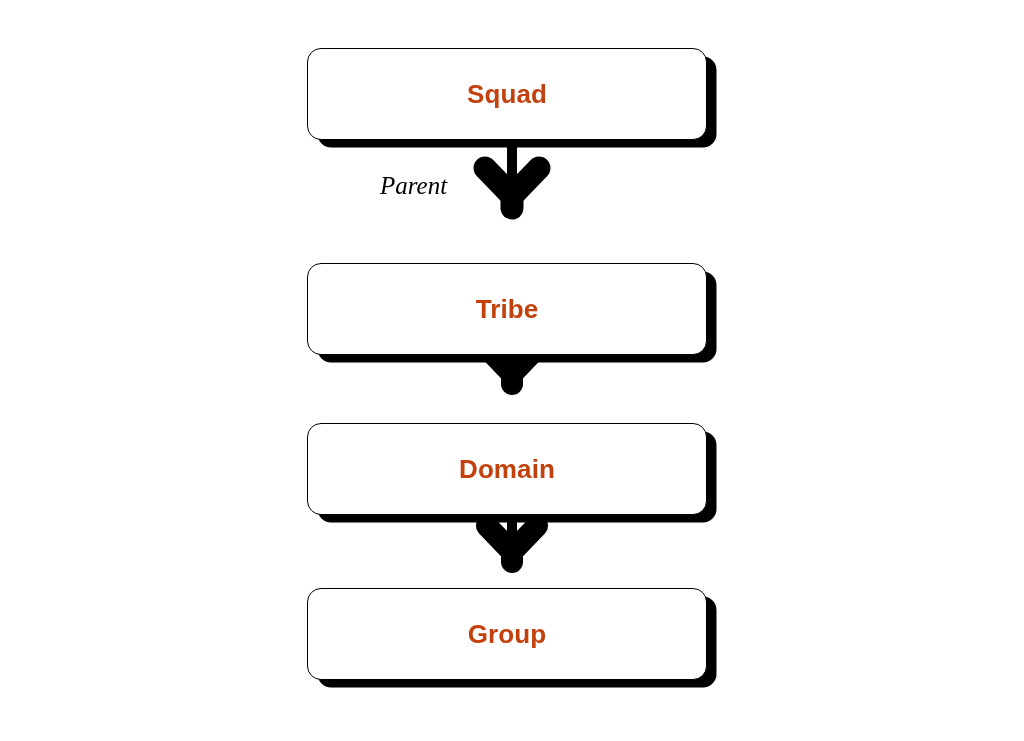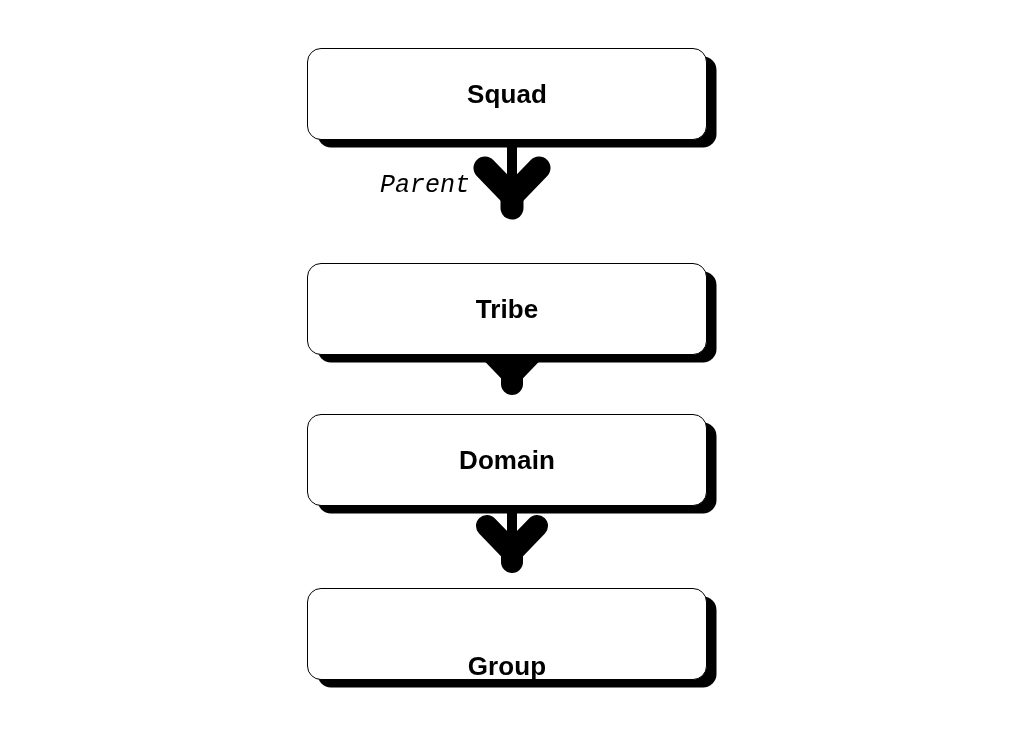"Squad" .node-label { color: #000000 -> #c2410c }
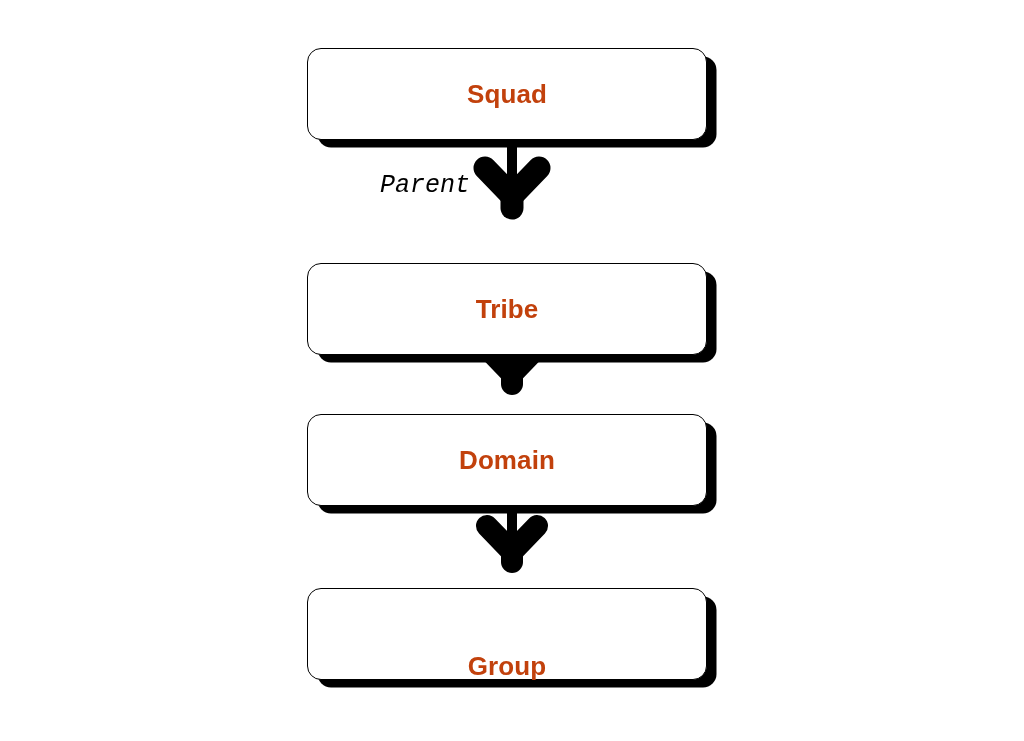"Parent" .edge-label { font-family: Liberation Mono, monospace -> Liberation Serif, serif }
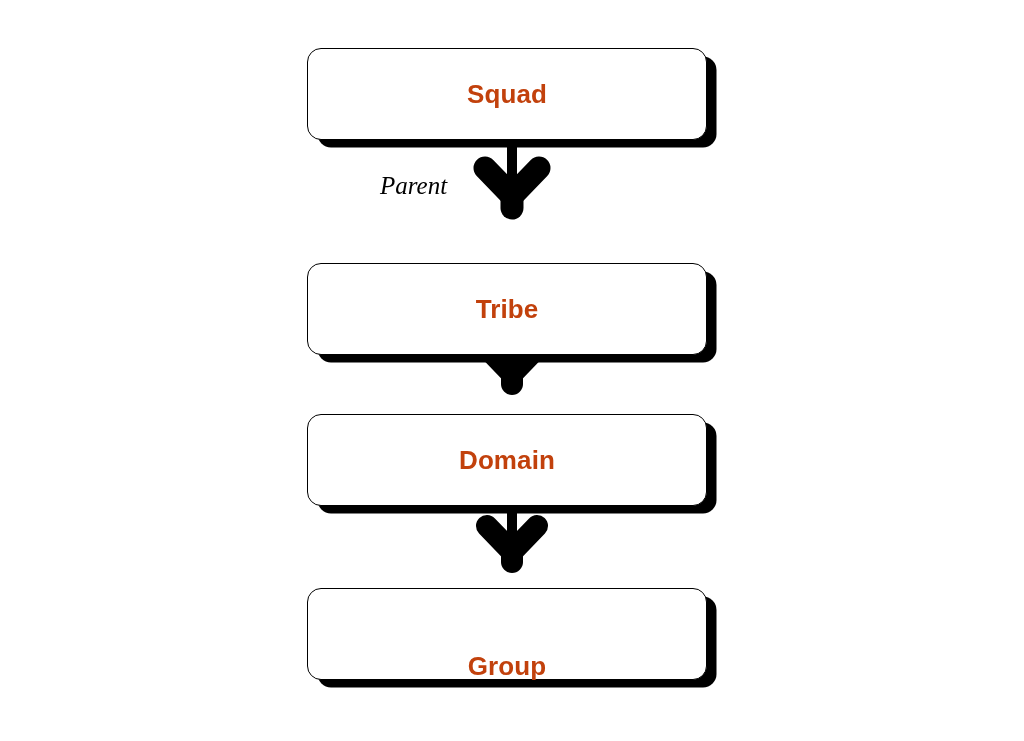"Domain" div.node { top: 414px -> 423px }
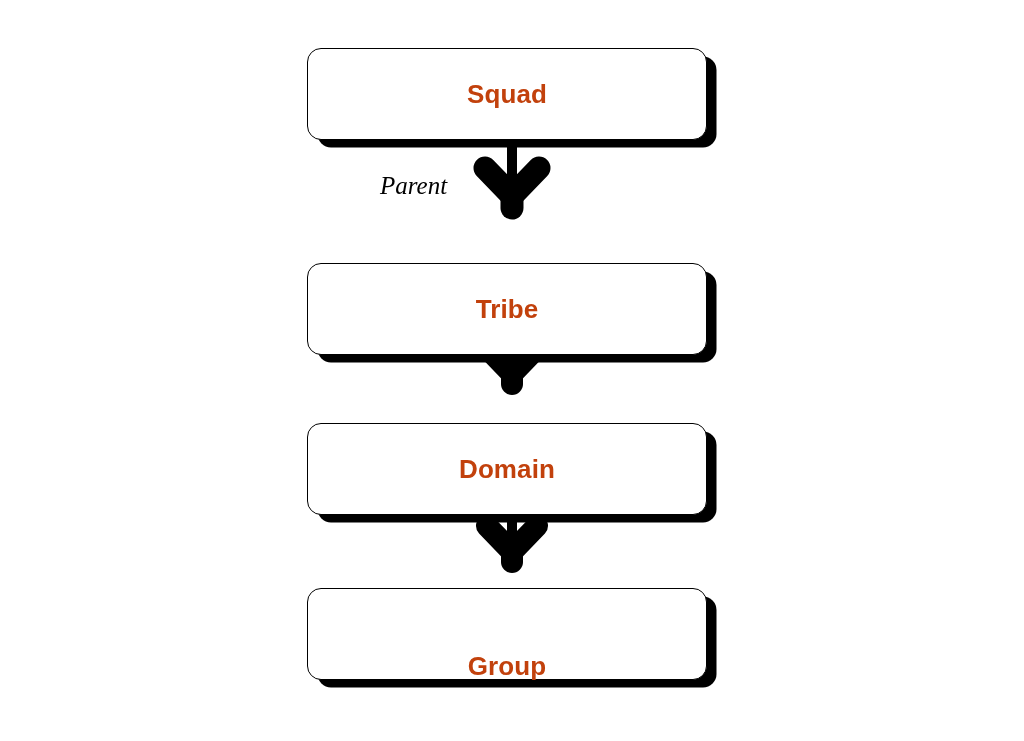"Group" div.node { align-items: flex-end -> none }
